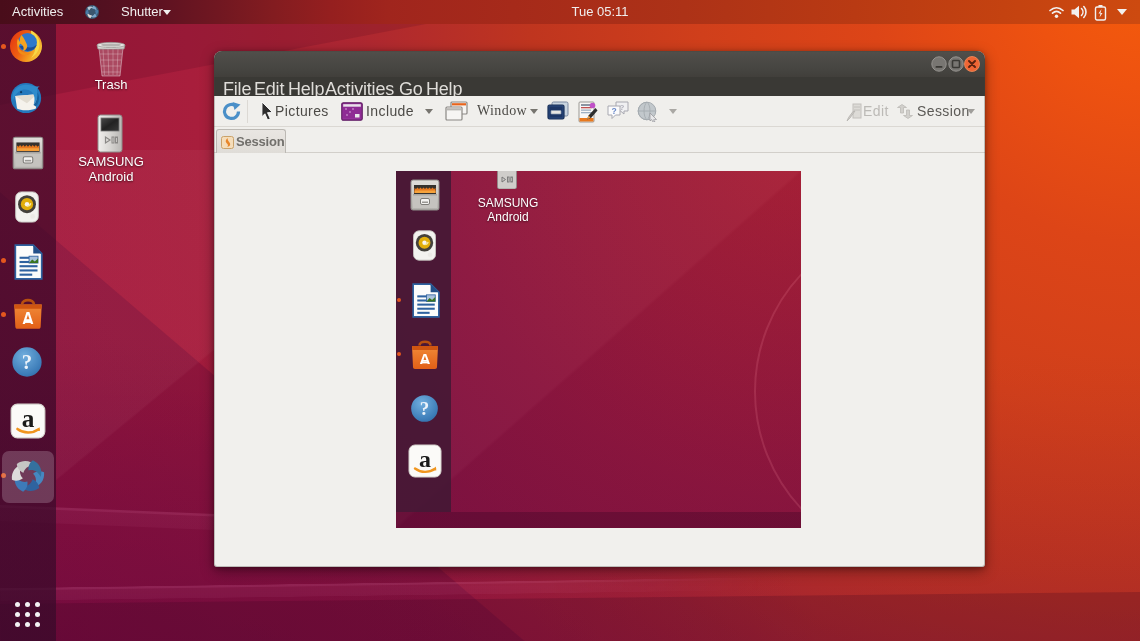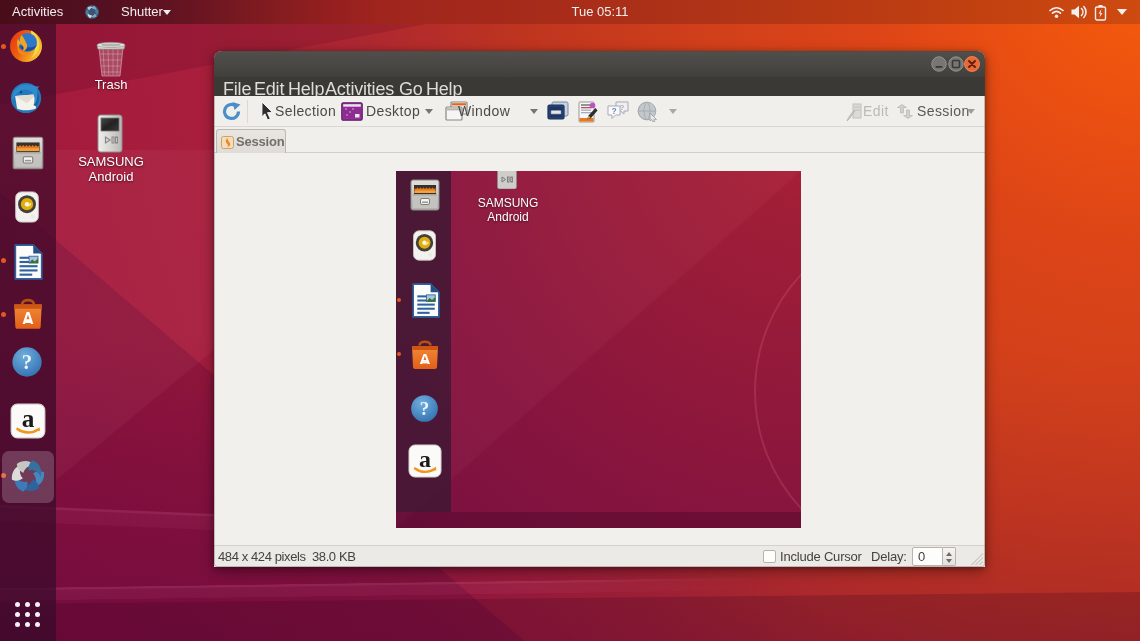"Selection" div.tbtxt { text: Selection -> Pictures }
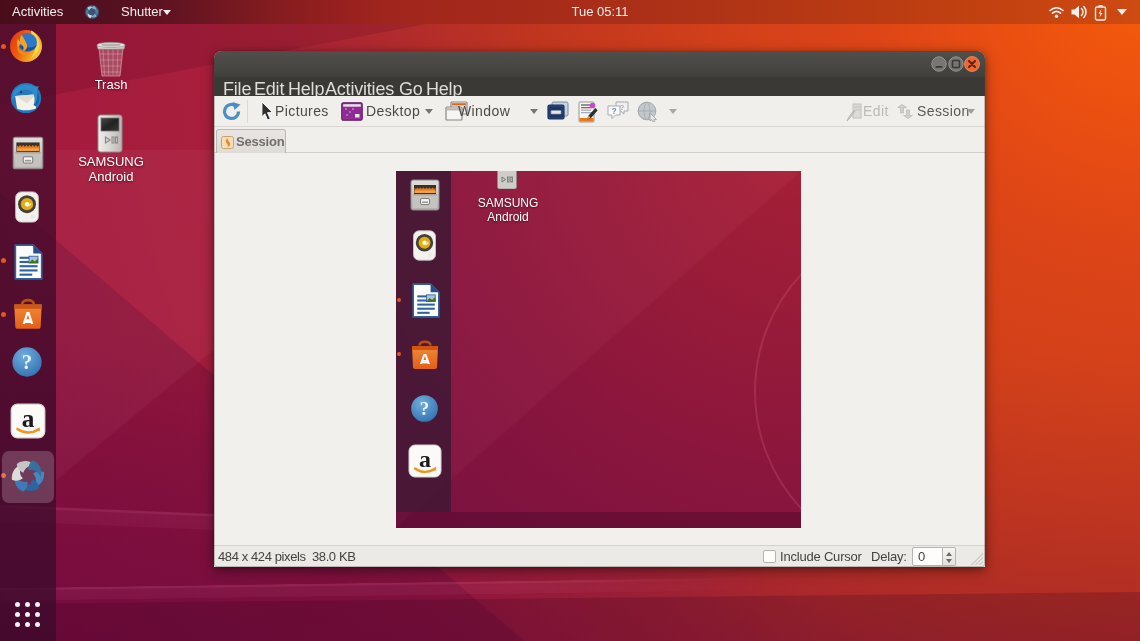"Desktop" div.tbtxt { text: Desktop -> Include }
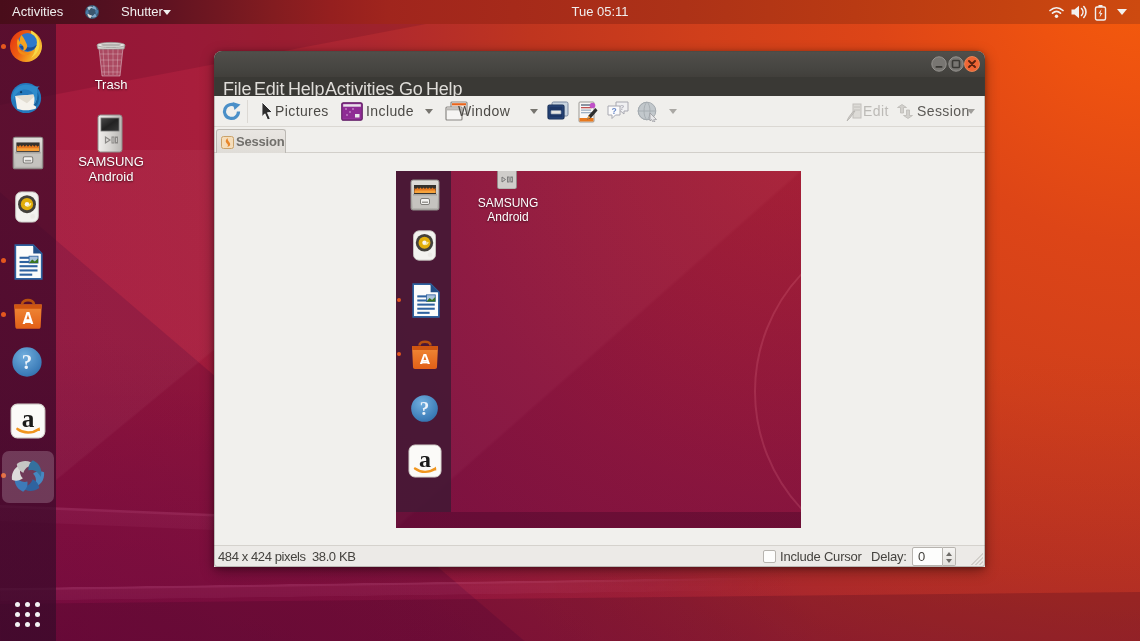"Window" div.tbtxt { font-family: none -> Liberation Serif, serif; left: 244px -> 263px }
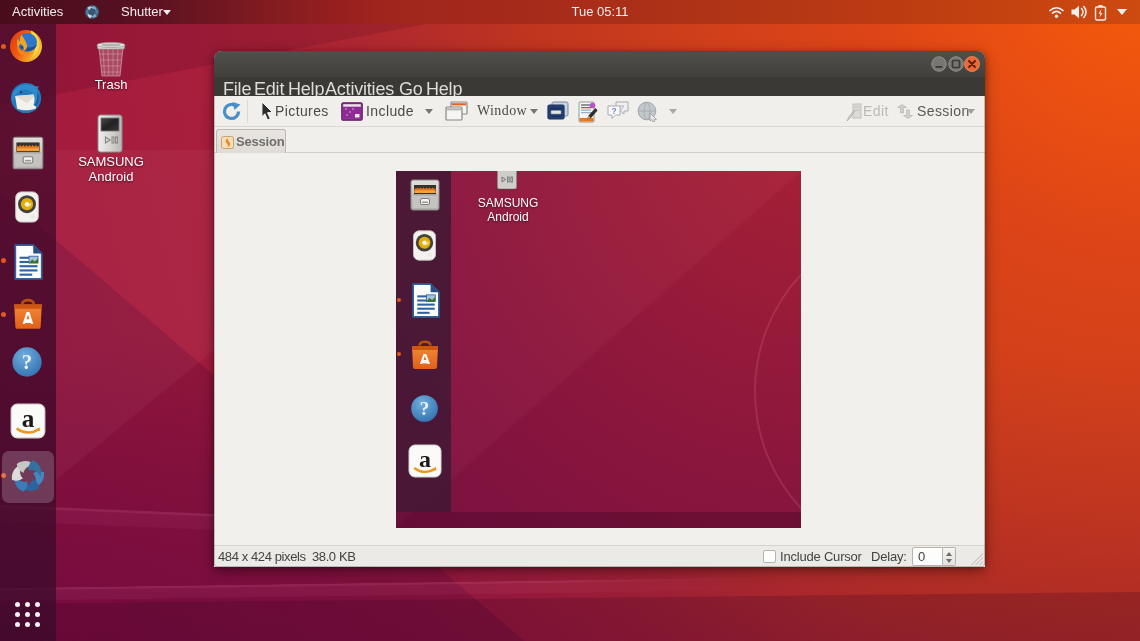"484 x 424 pixels 38.0" div.abs { html: <div> <div>484 x 424 pixels&nbsp; 38.0 KB</div> <div></div> <div>Include Cursor</div> <div>Delay:</div> <div>0</div> <div></div> <div> <div></div> <div></div> </div> </div> -> none }
